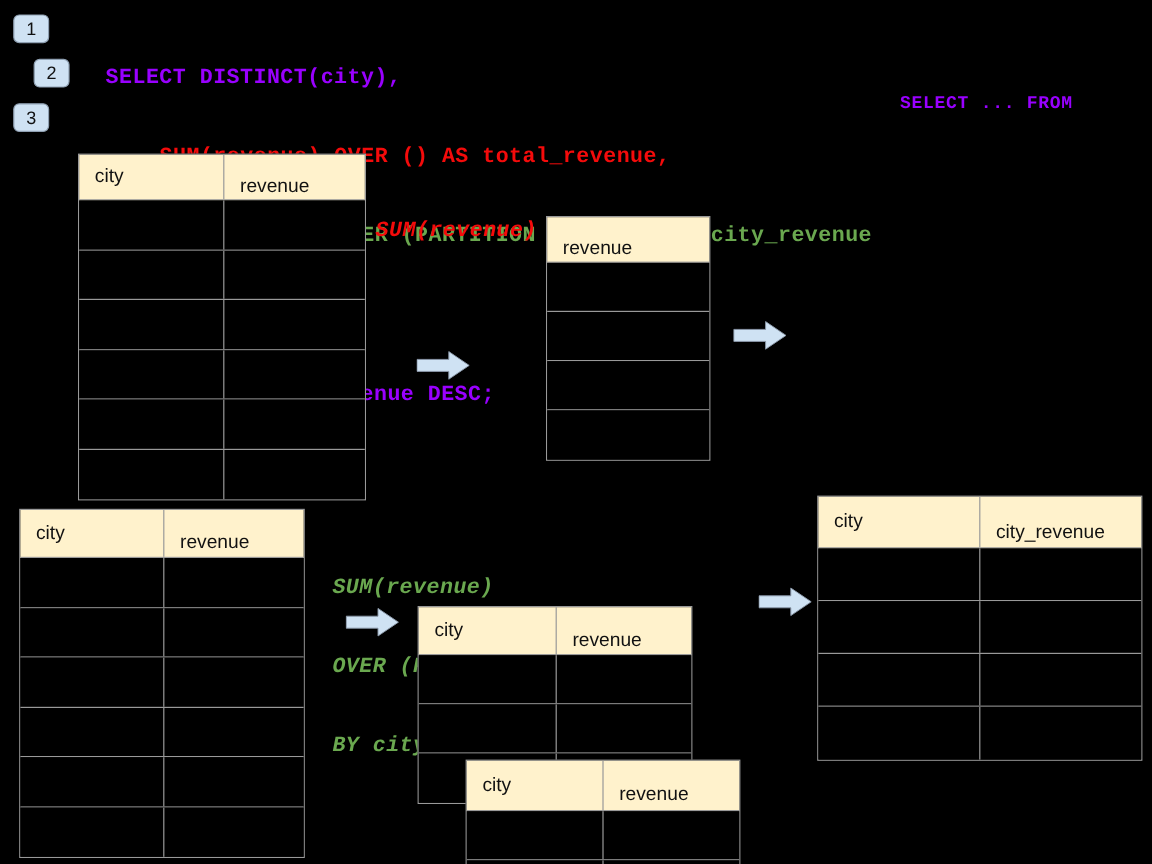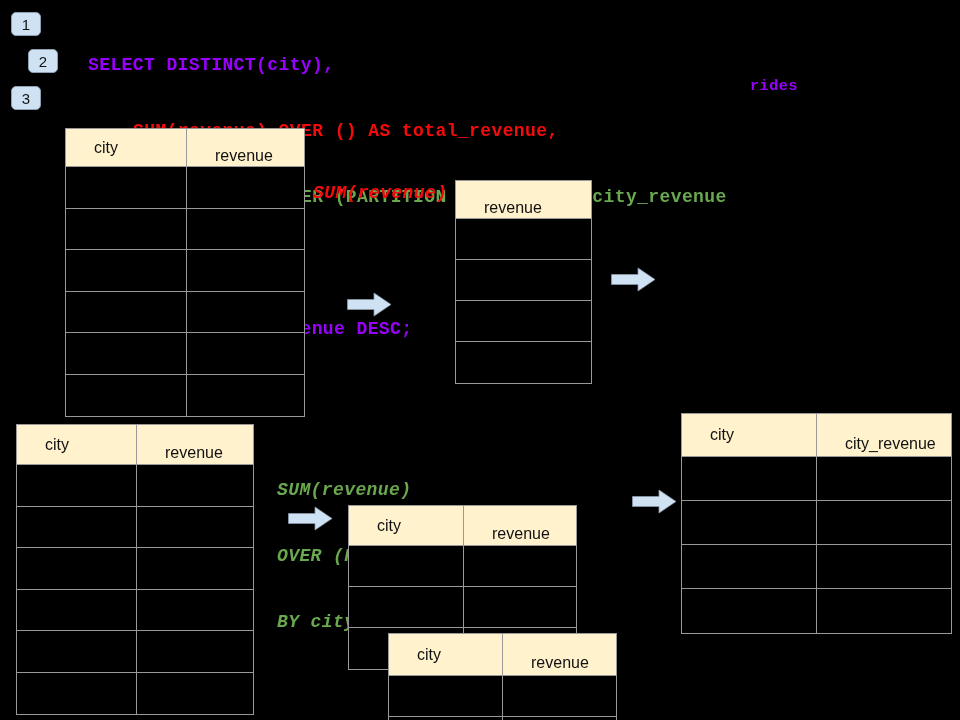"SELECT ... FROM" div { html: none -> <div>SELECT ... FROM</div> }
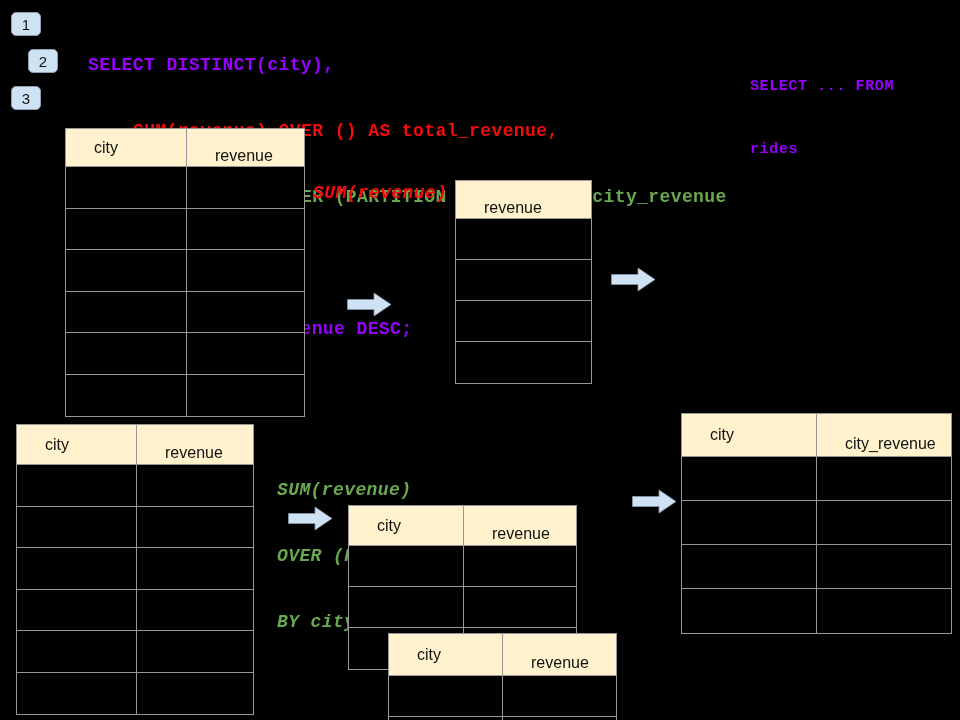"city" .th { padding-left: 28px -> 13px }
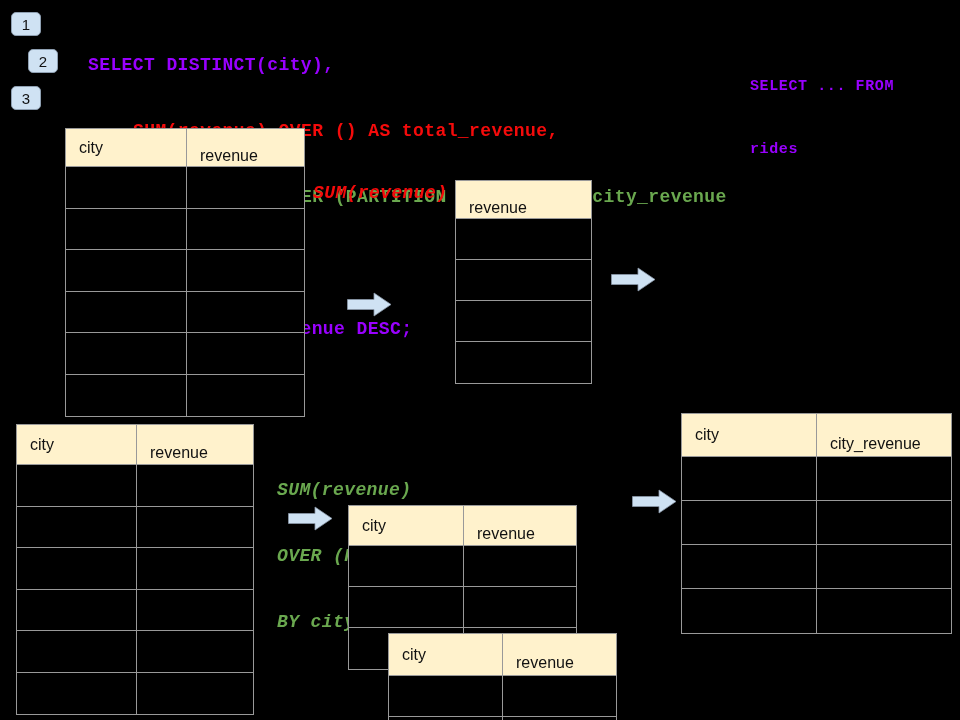"rides" div { html: <div>rides</div> -> none }
